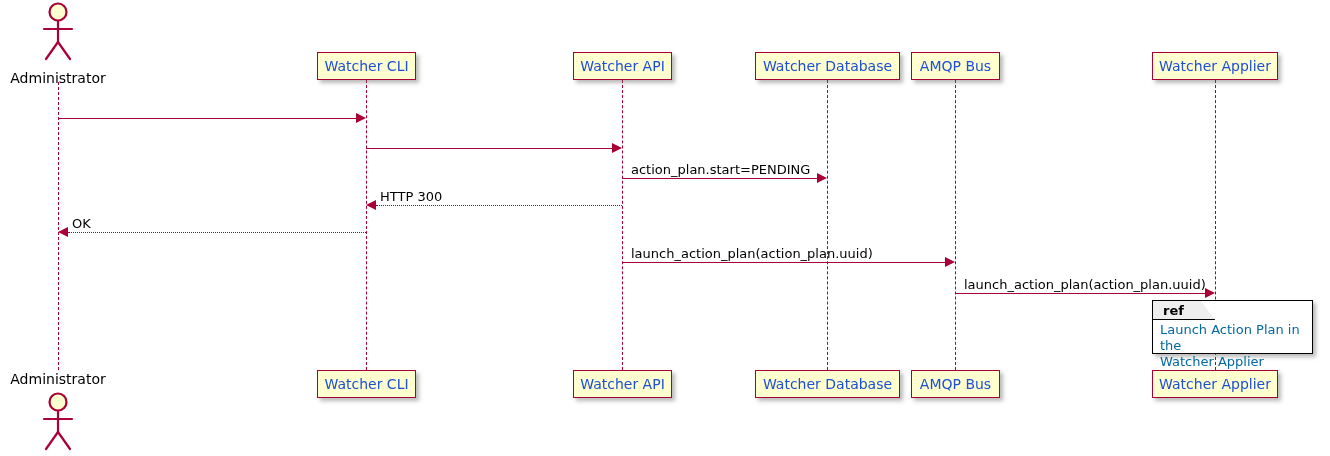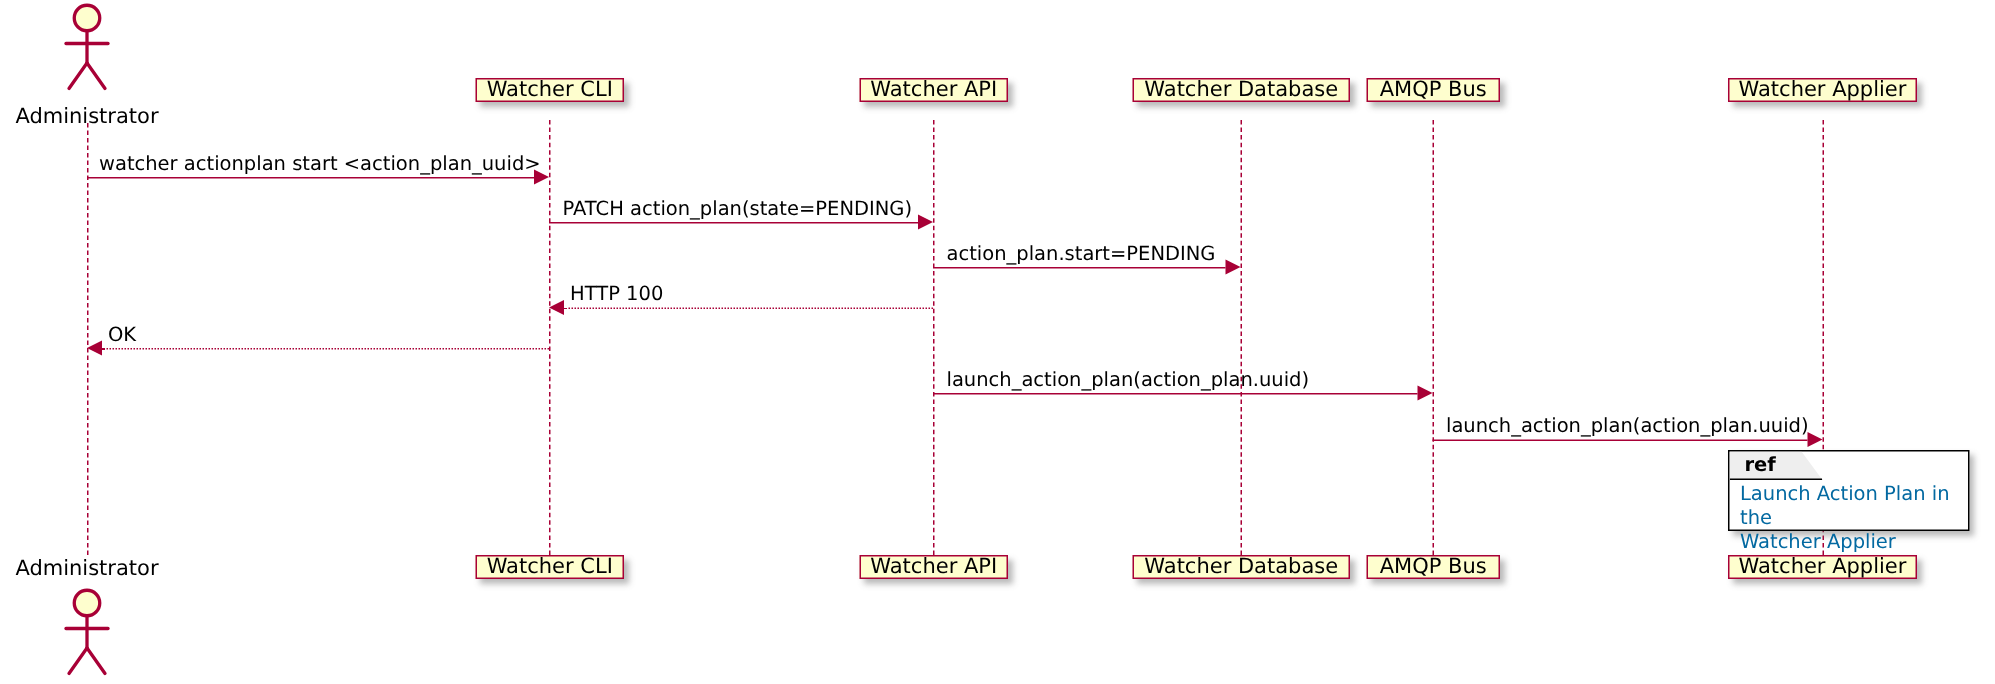"Watcher CLI" .participant { color: #000000 -> #1d4ed8; height: 16px -> 28px }
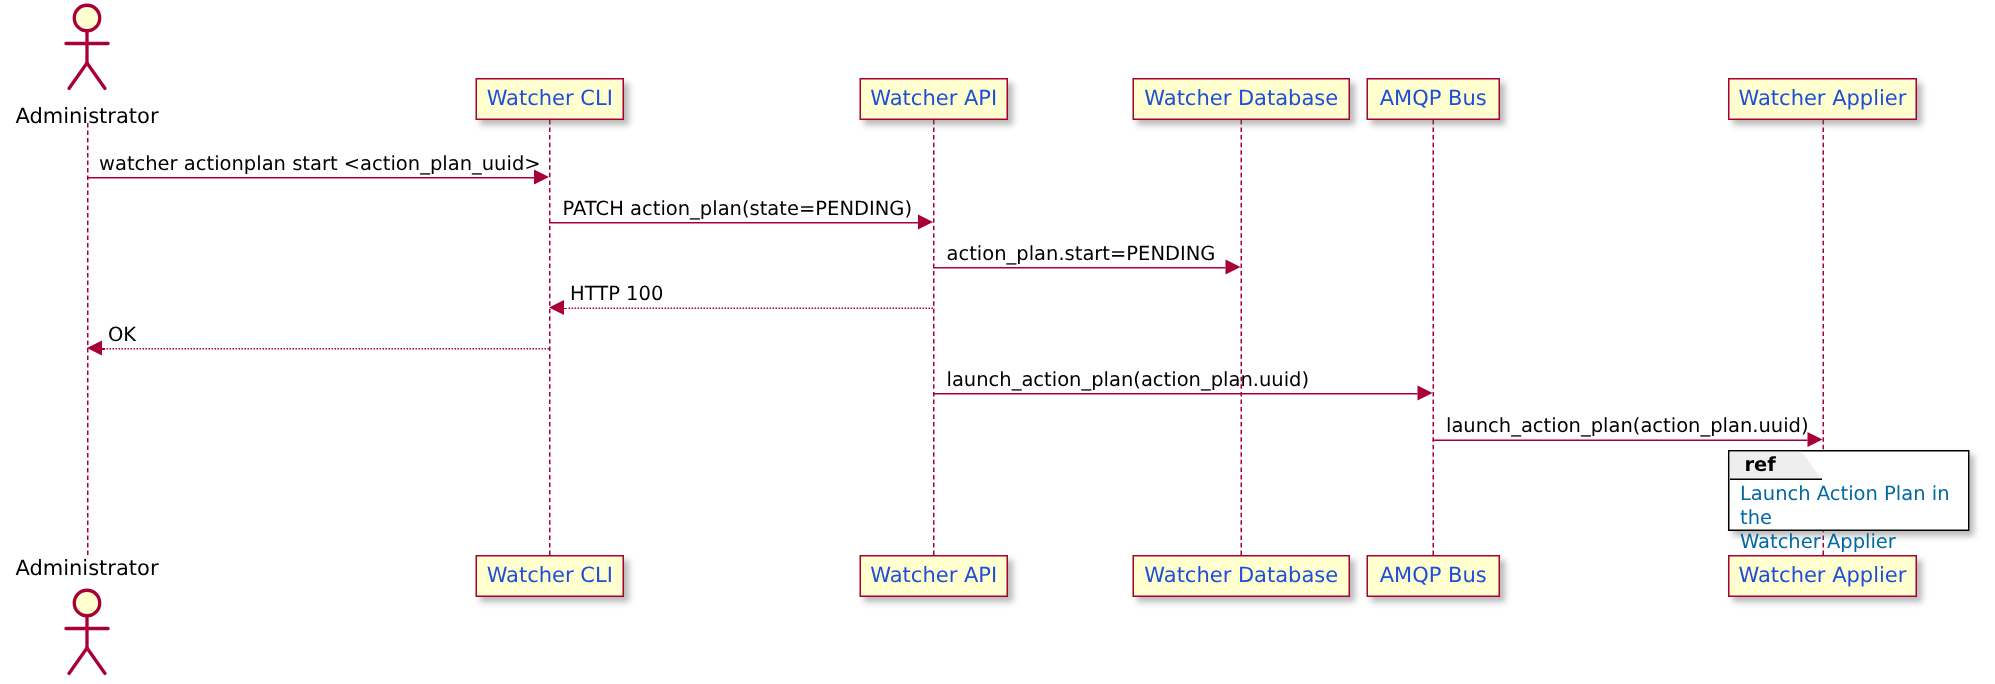"watcher actionplan start" div.msg-label { html: <div>watcher actionplan start &lt;action_plan_uuid&gt;</div> -> none }
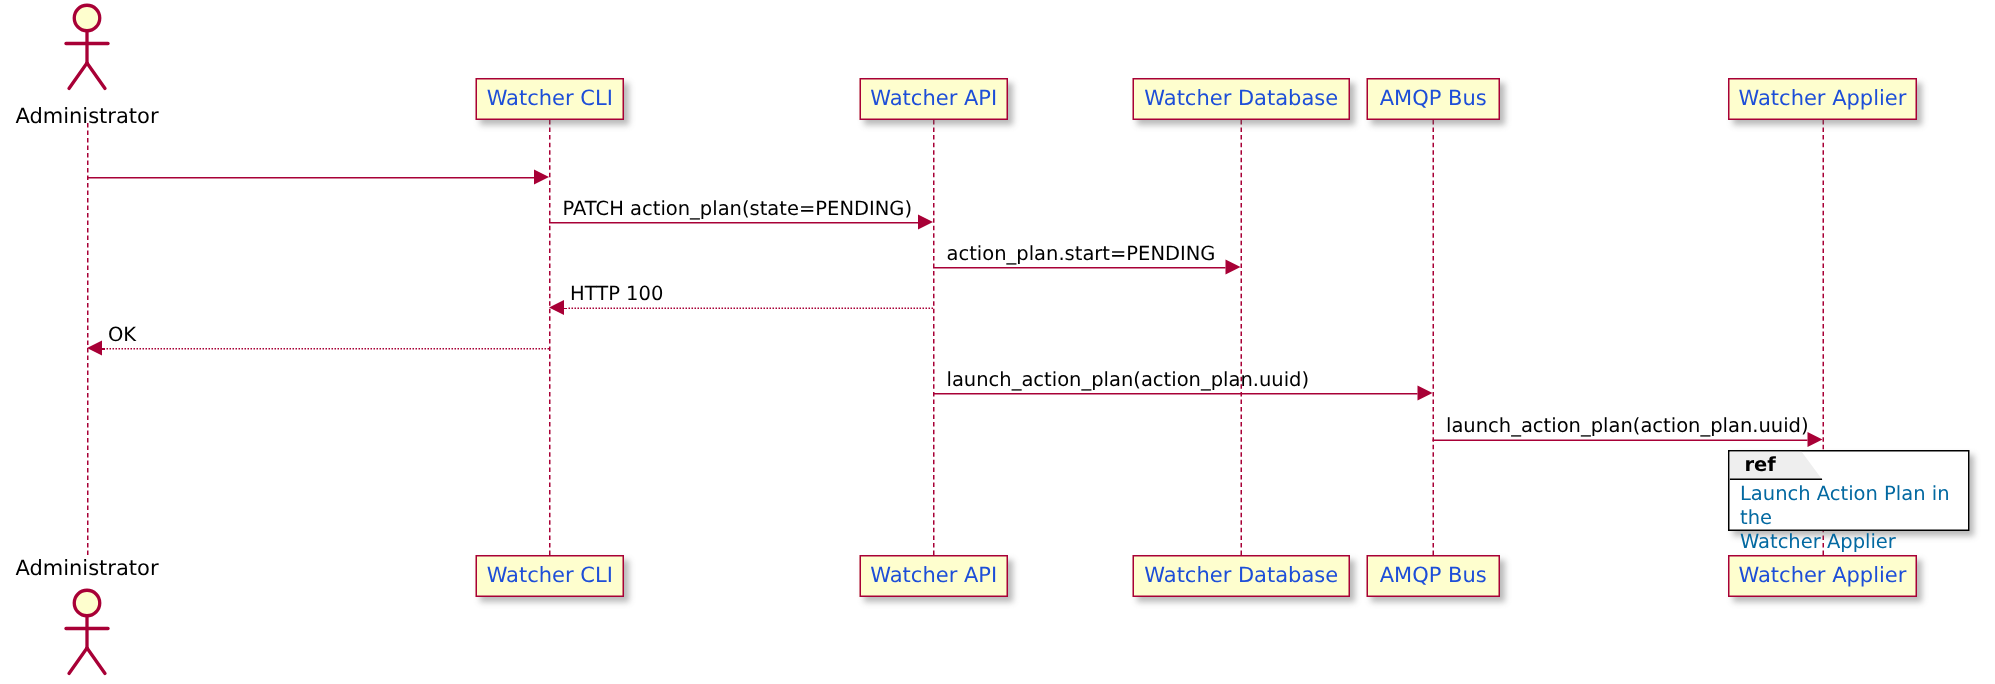"PATCH action_plan(state=PENDING)" div.msg-label { html: <div>PATCH action_plan(state=PENDING)</div> -> none }
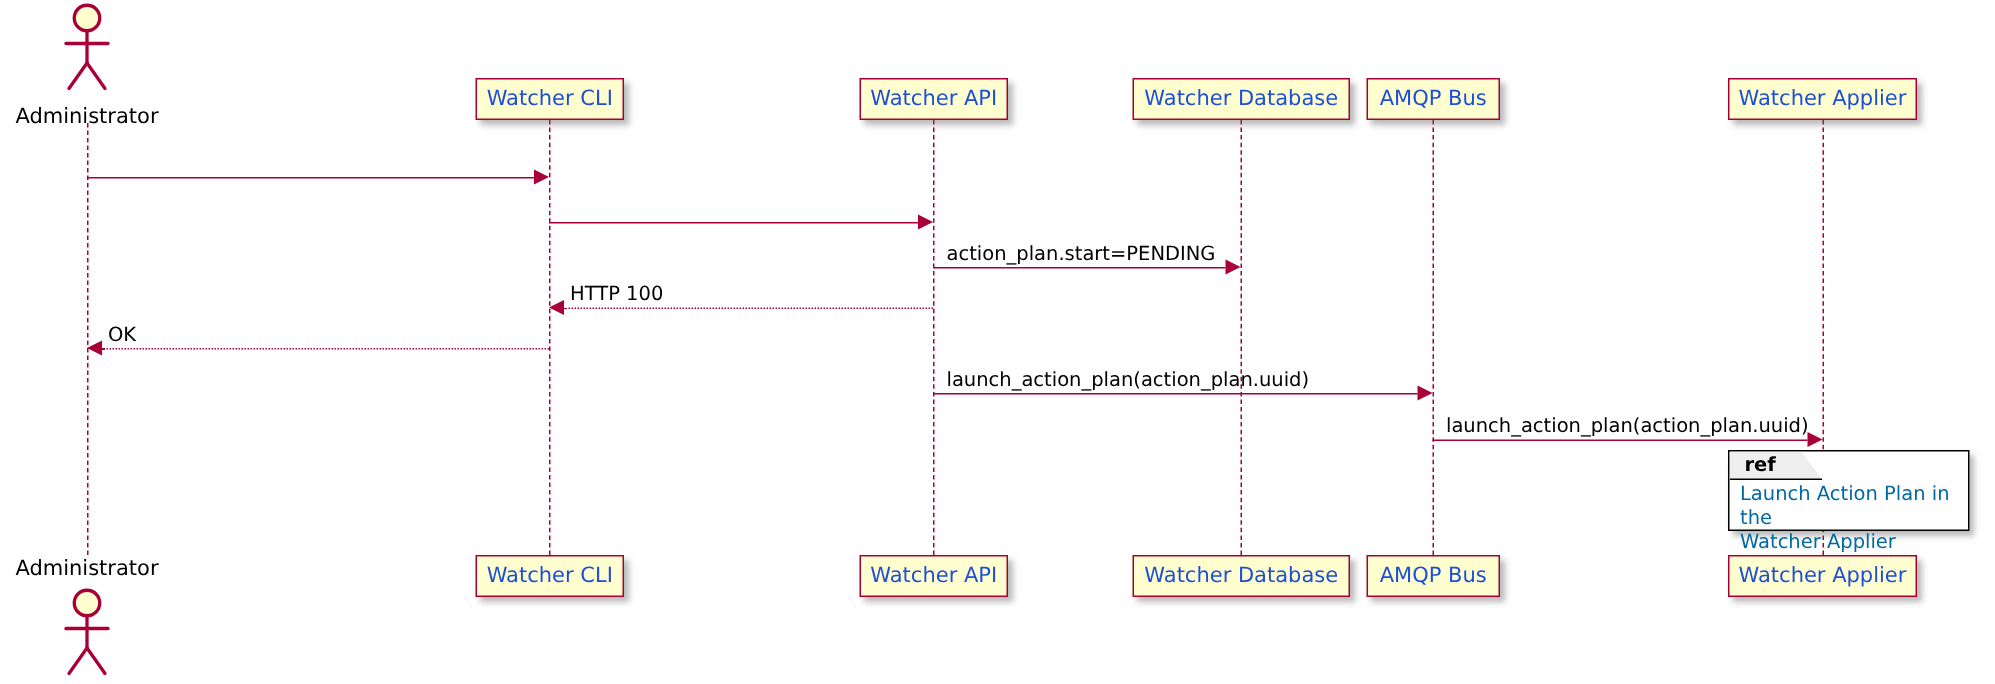"HTTP 100" div.msg-label { text: 100 -> 300 }
